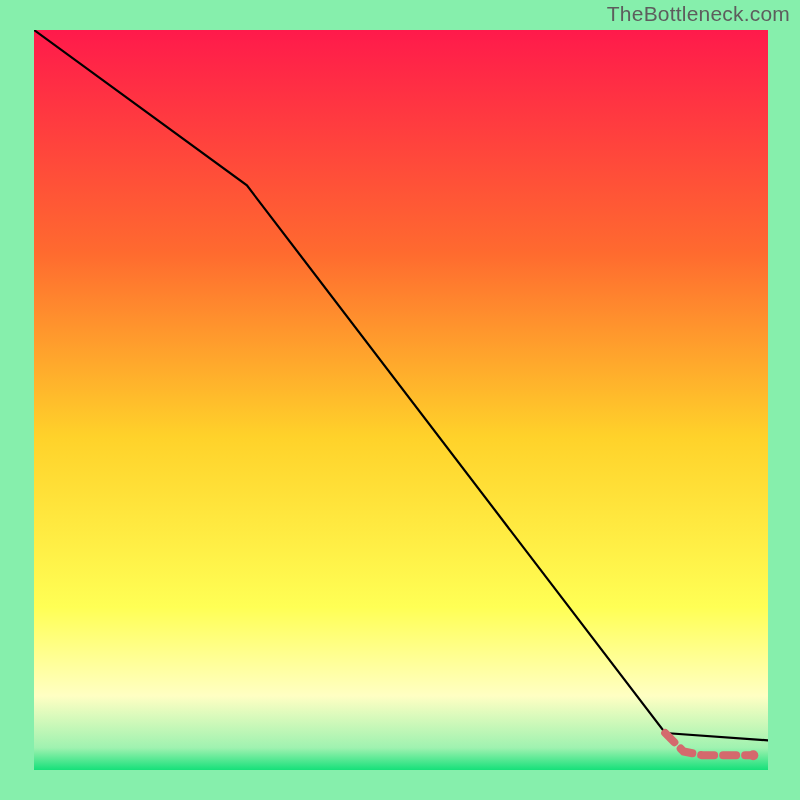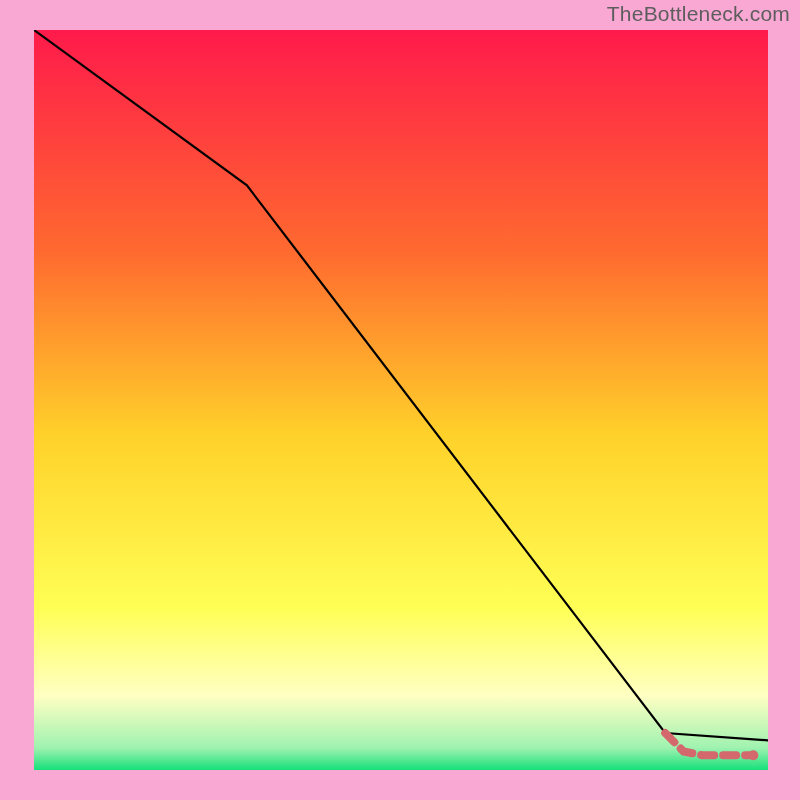"TheBottleneck.com" .frame { background: #f9a8d4 -> #86efac }
